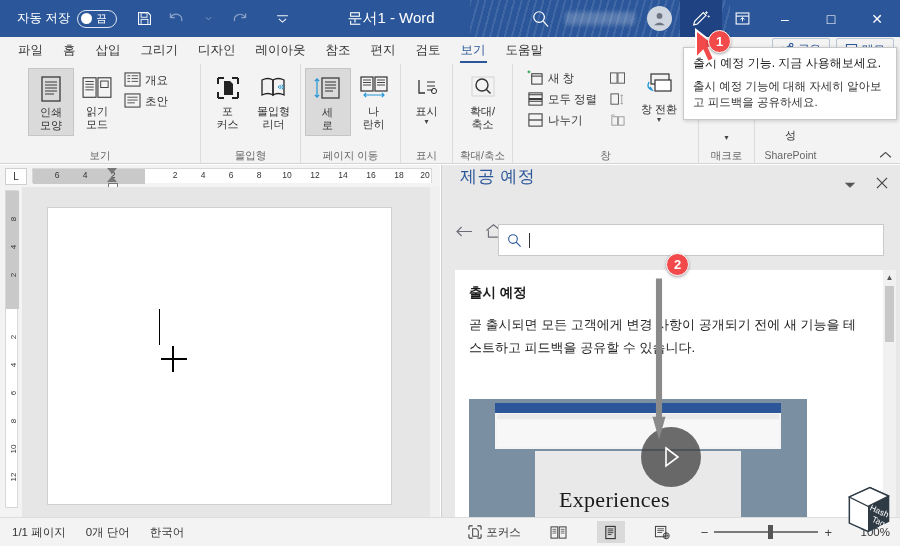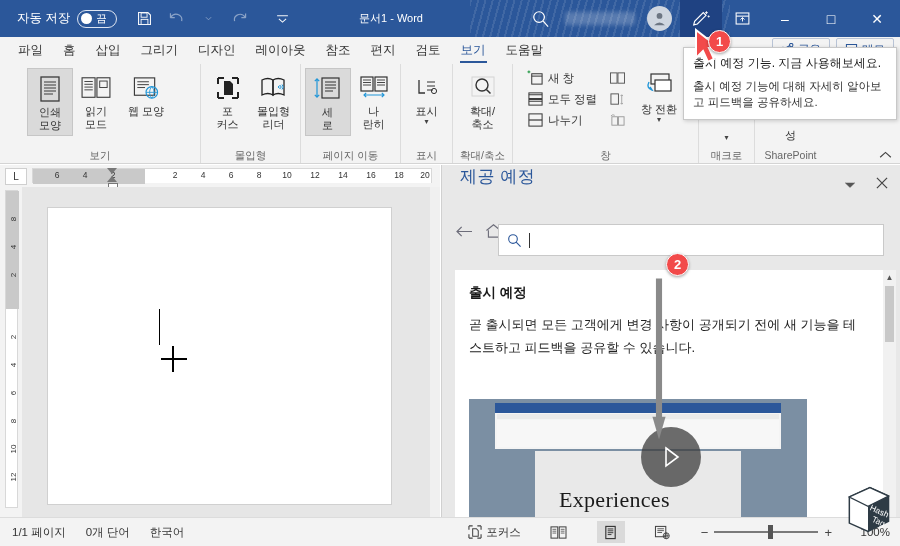"문서1 - Word" .tb-title { font-size: 11px -> 15px }
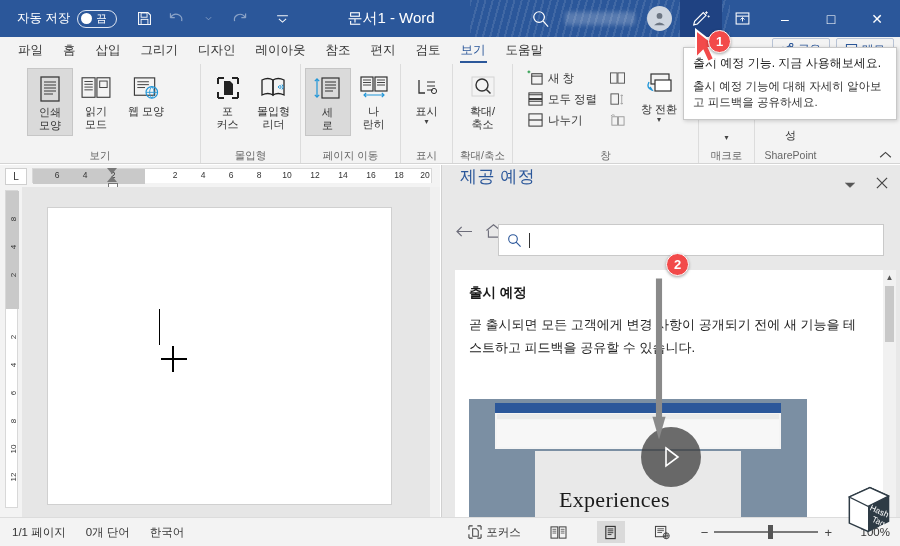"개요" div.smallcol { html: none -> <div> <div> <span> <svg> <rect></rect> <path></path> </svg> </span> <span>개요</span> </div> <div> <span> <svg> <rect></rect> <path></path> </svg> </span> <span>초안</span> </div> </div> }
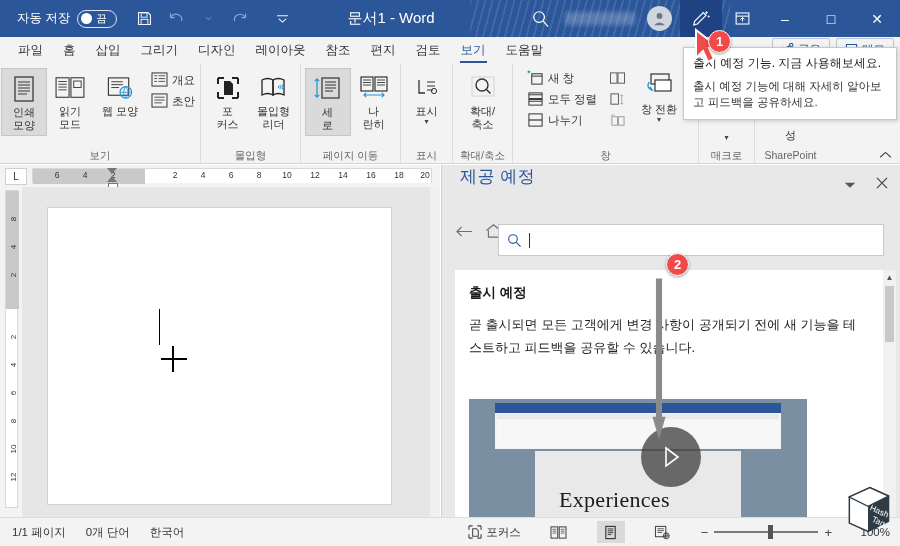"웹 모양" div.bigbtn { html: <div> <span> <svg> <rect></rect> <path></path> <circle></circle> <path></path> </svg> </span> <span>웹 모양</span> </div> -> none }
